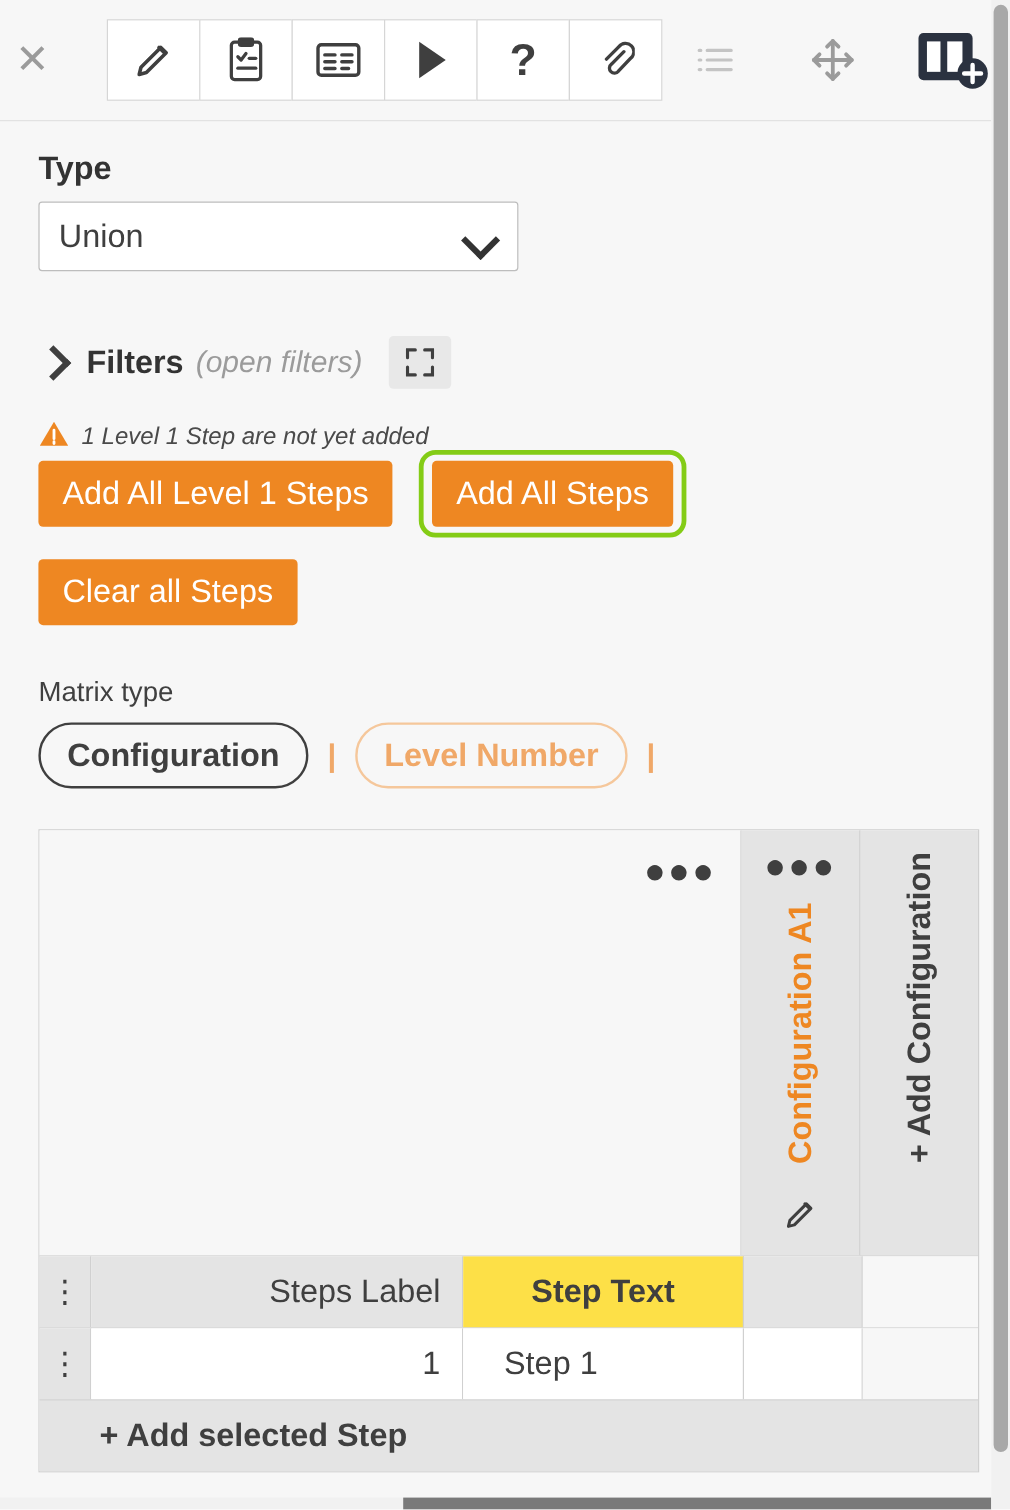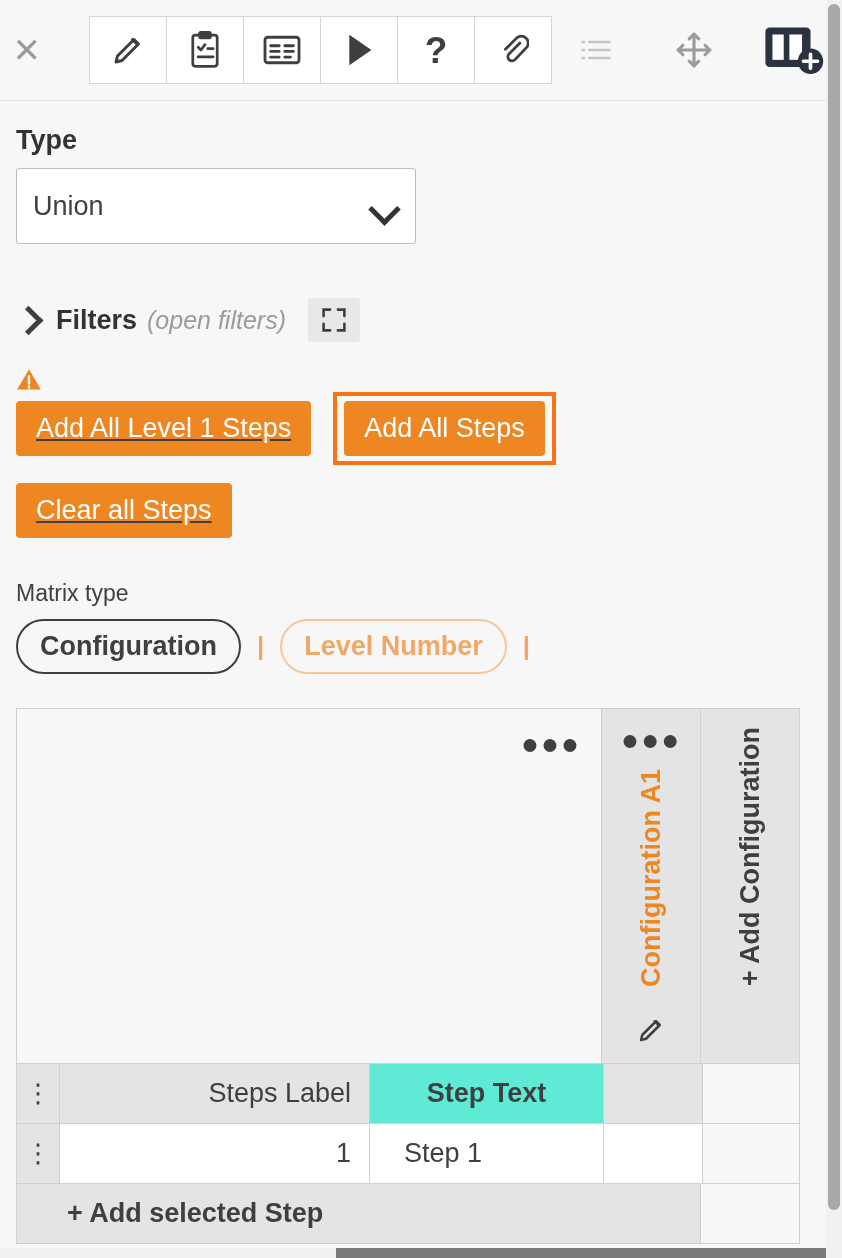"Type" .content { padding: 0 16px -> 0 32px }
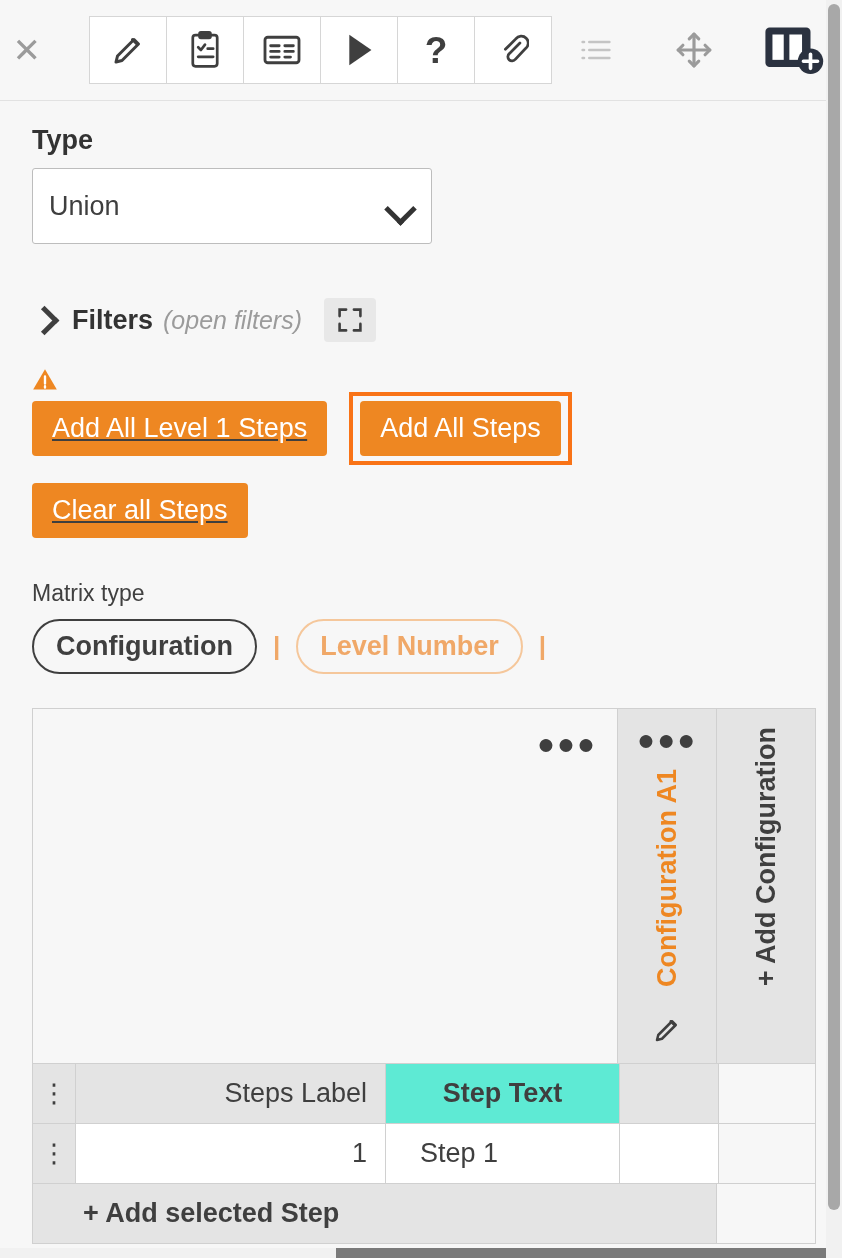"Union" .select-box { height: 76px -> 58px }
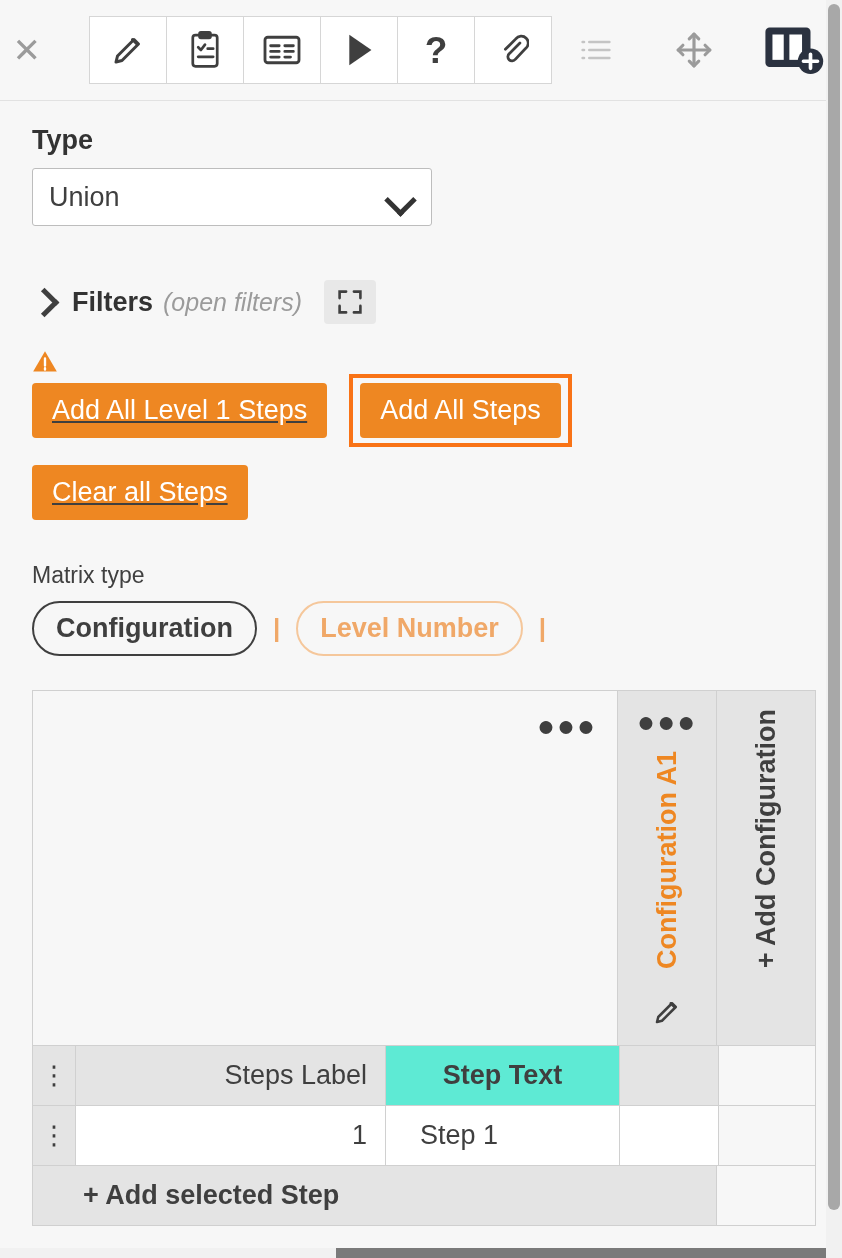"1 Level 1 Step are" span.warn-text { html: none -> <span>1 Level 1 Step are not yet added</span> }
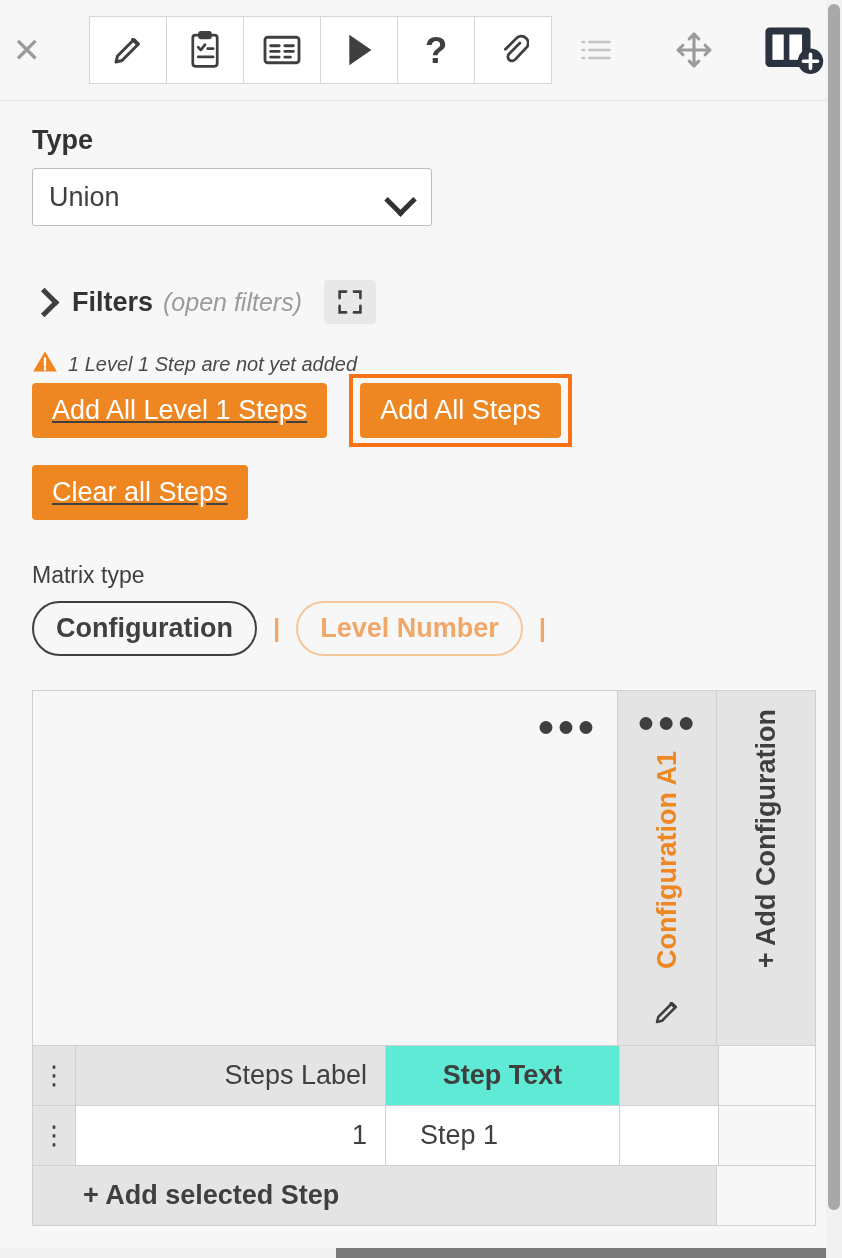"Add All Level 1 Steps" .btn-row { text-decoration: underline -> none }
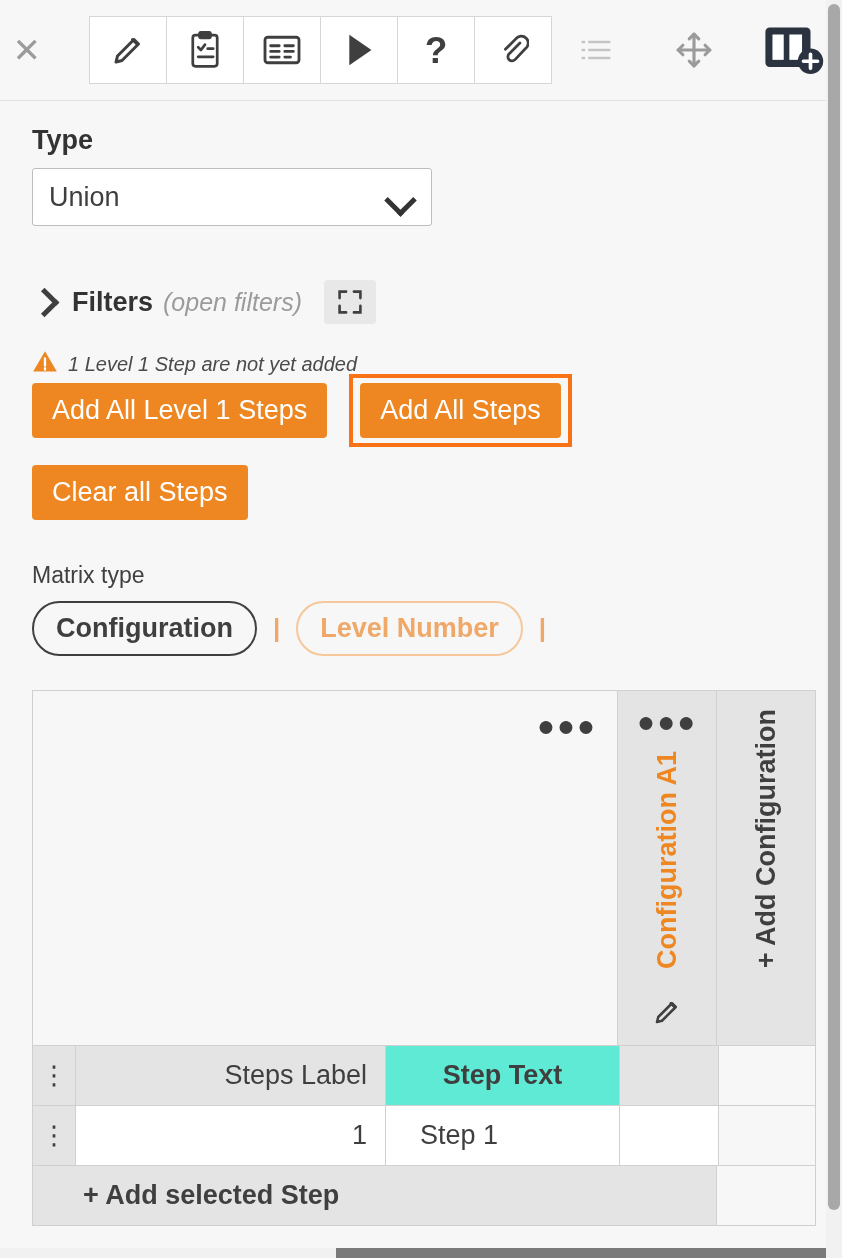"Add All Steps" .highlight-wrap { border: 4px solid #f97316 -> 4px solid #84cc16; border-radius: 0 -> 14px }
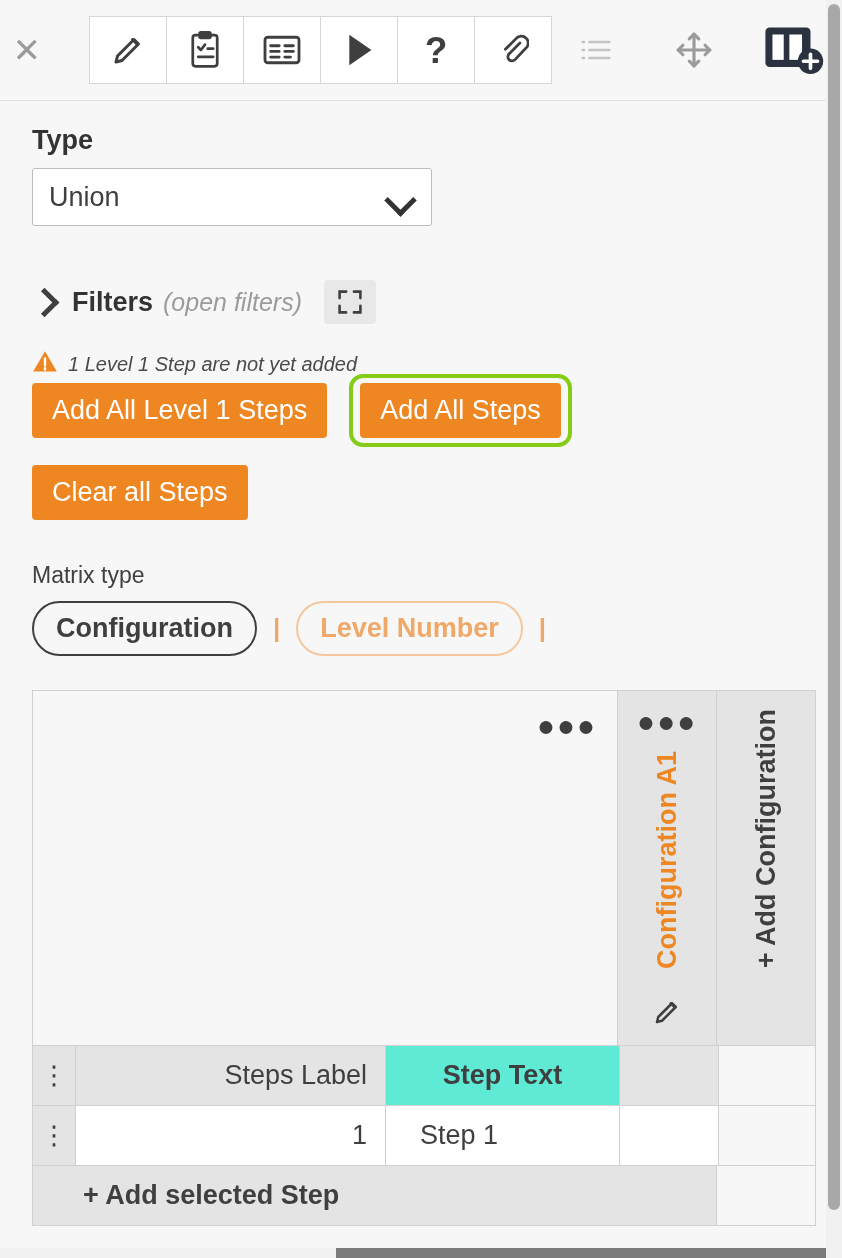"Step Text" .cell-text { background: #5eead4 -> #fde047 }
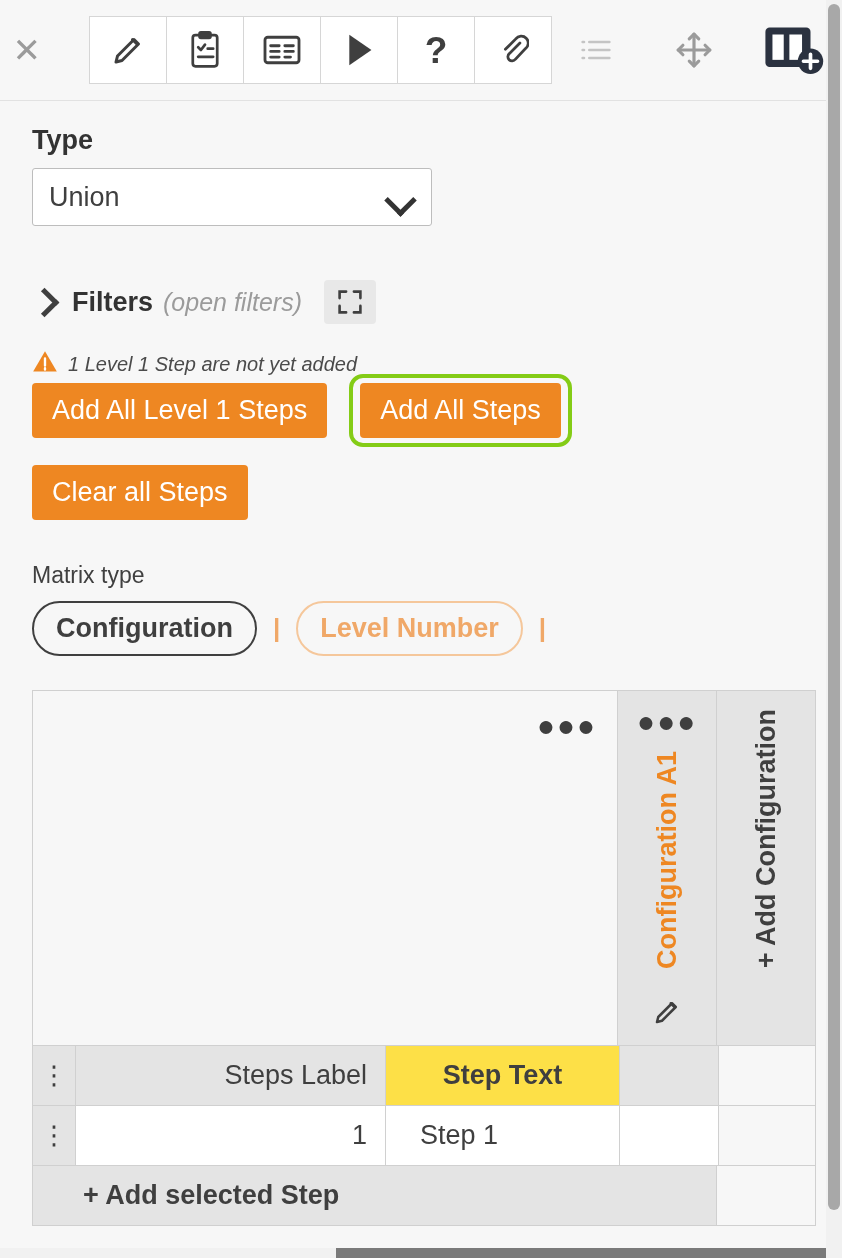"+ Add selected Step" .matrix-footer { flex-direction: none -> column }
